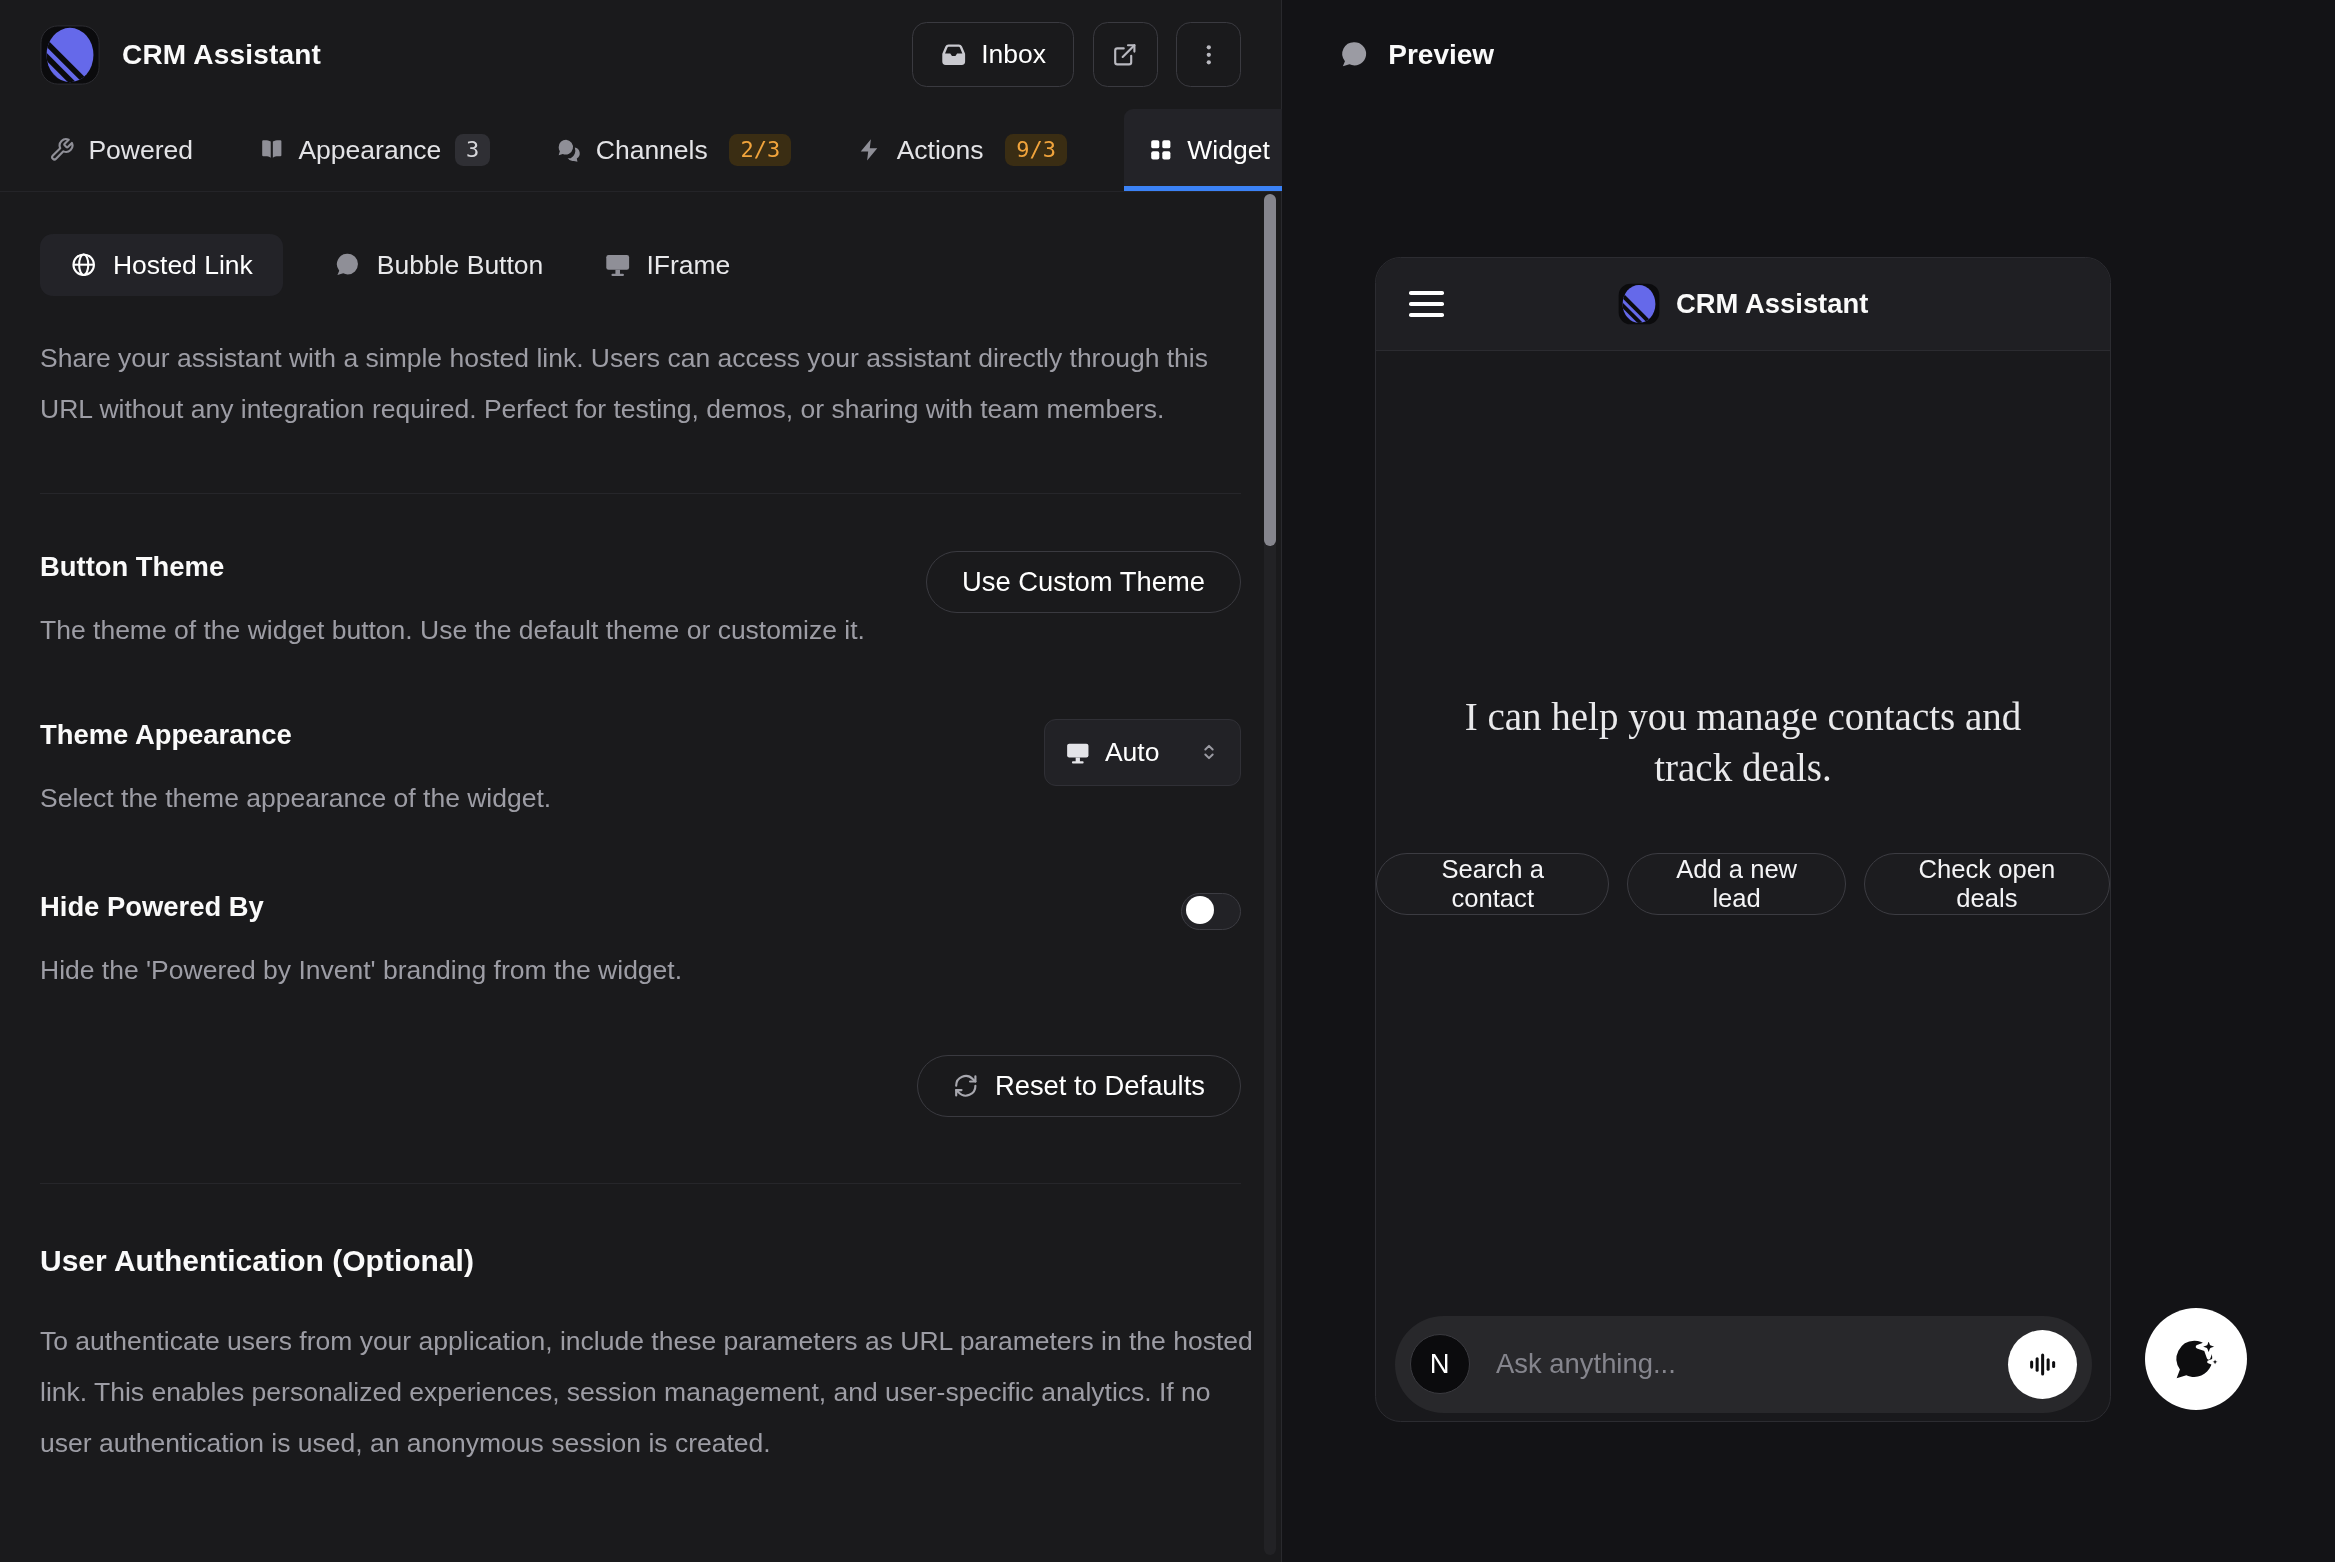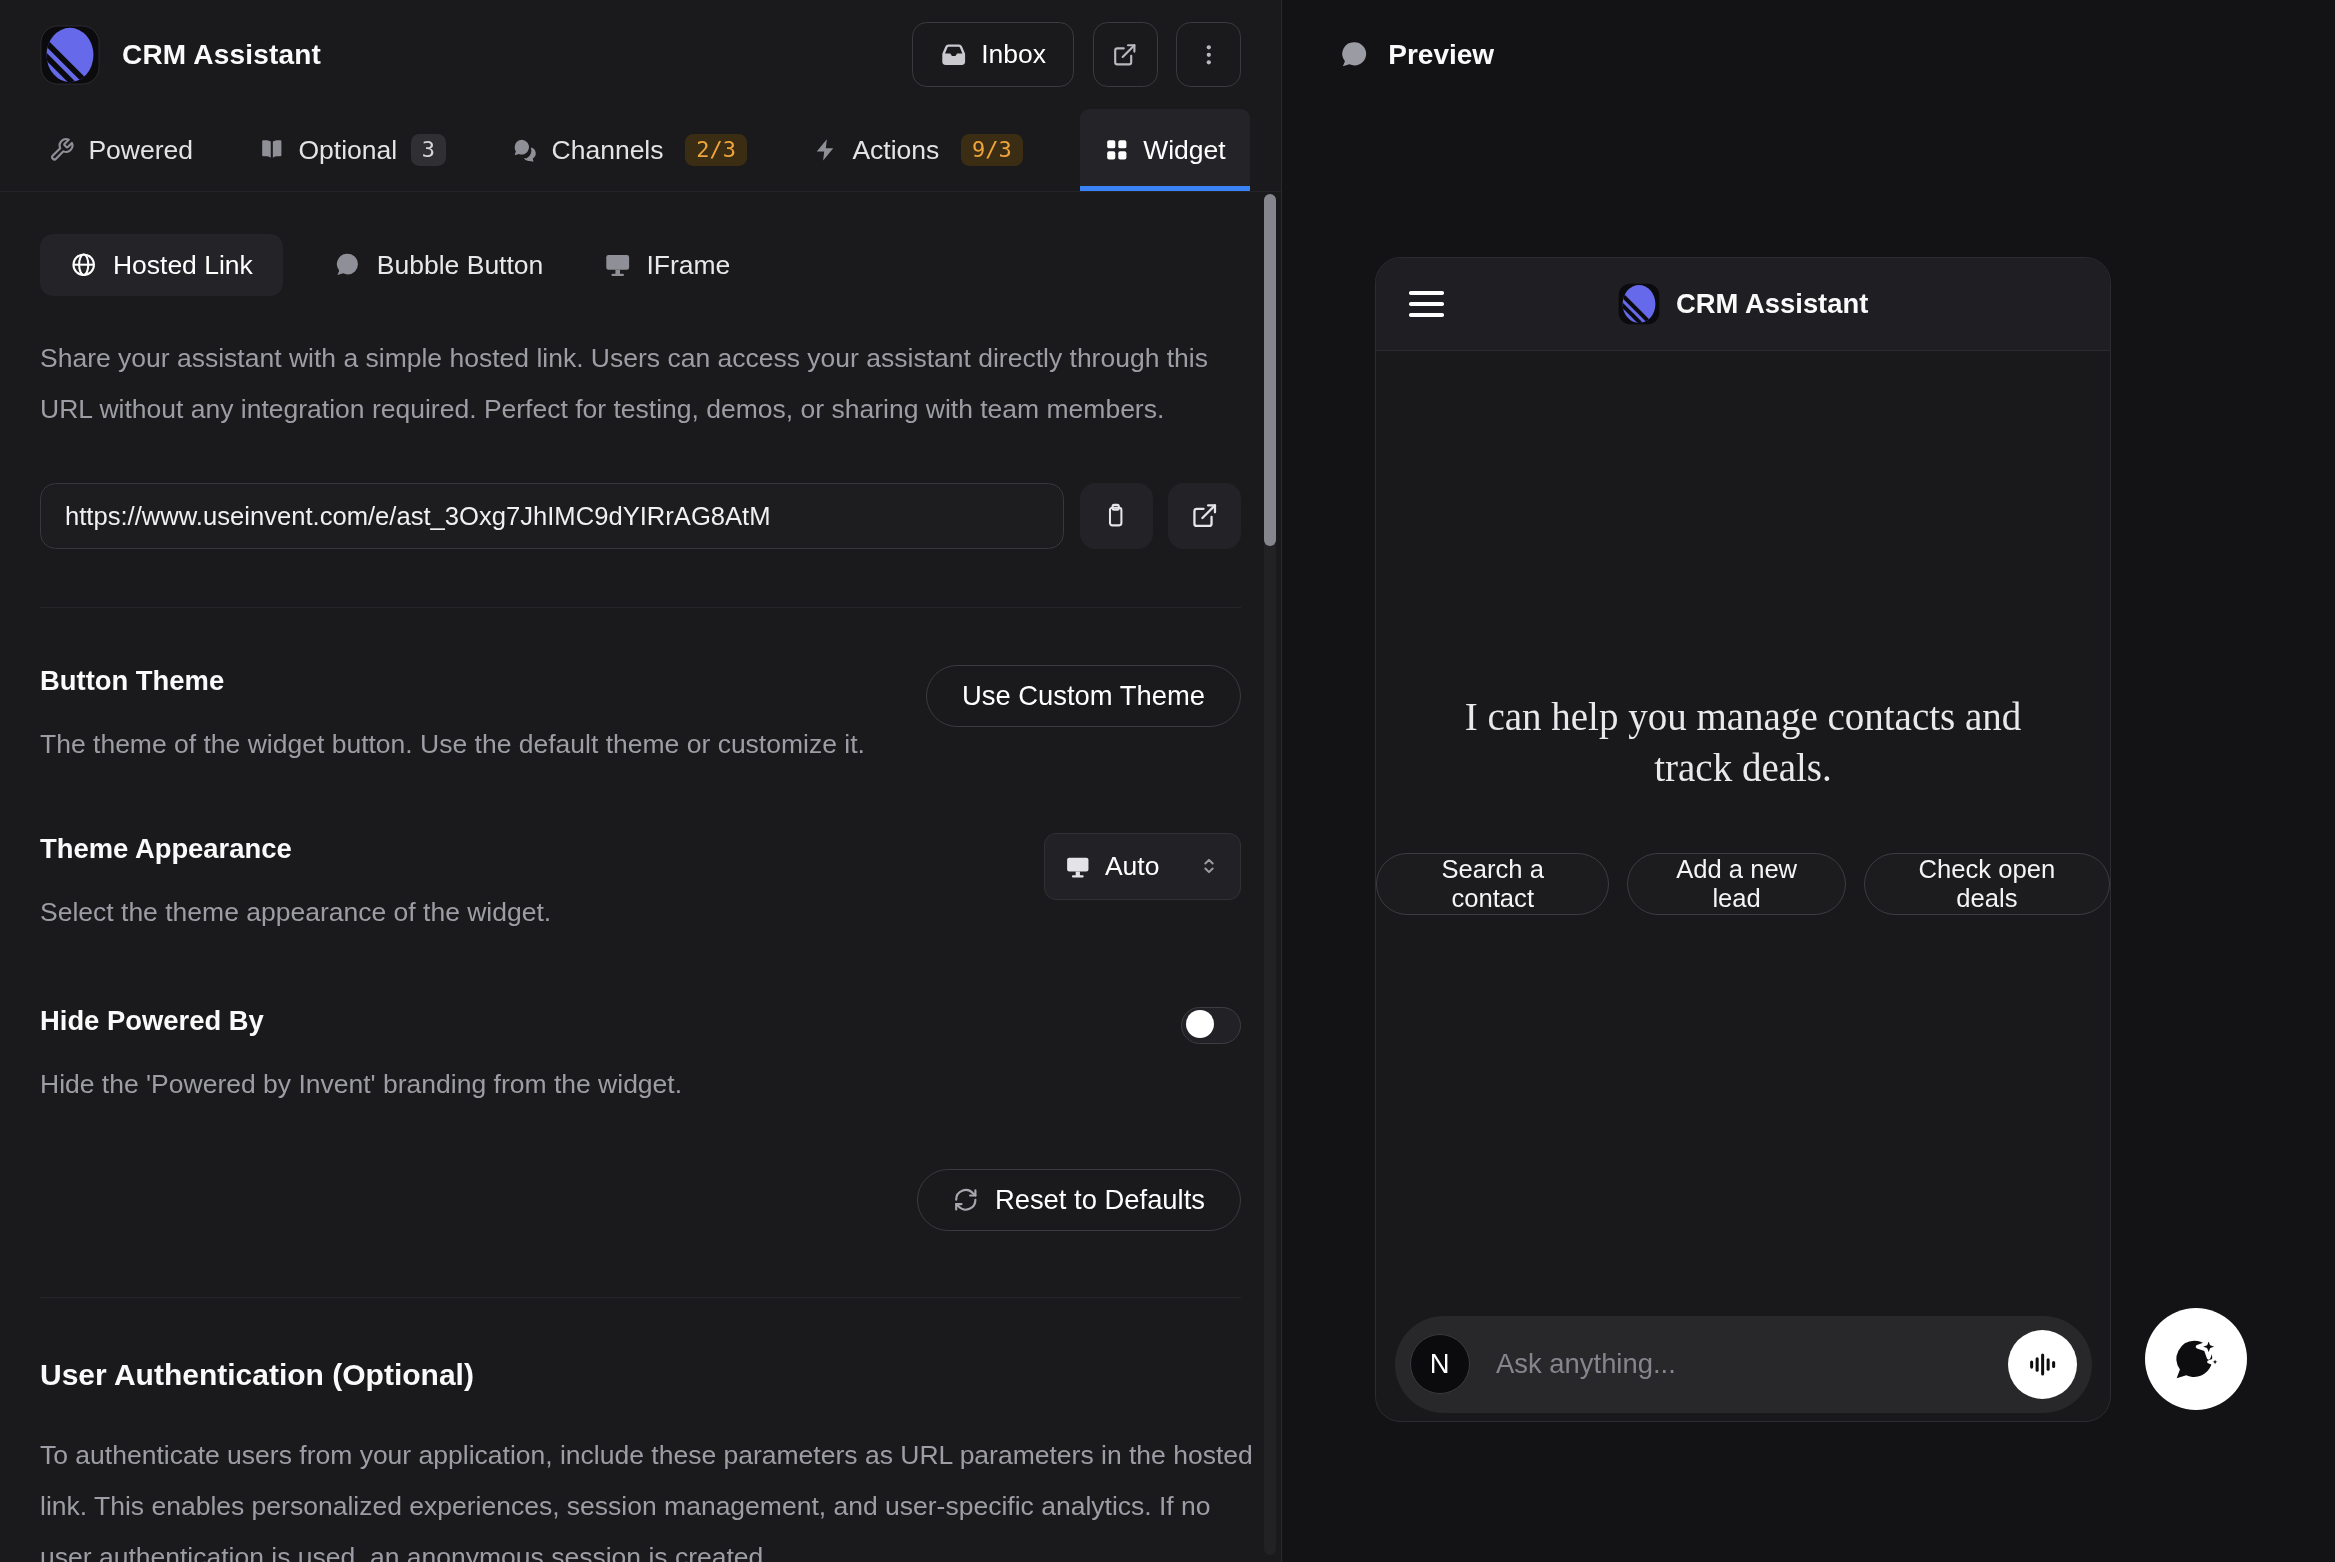"Optional" span { text: Optional -> Appearance }
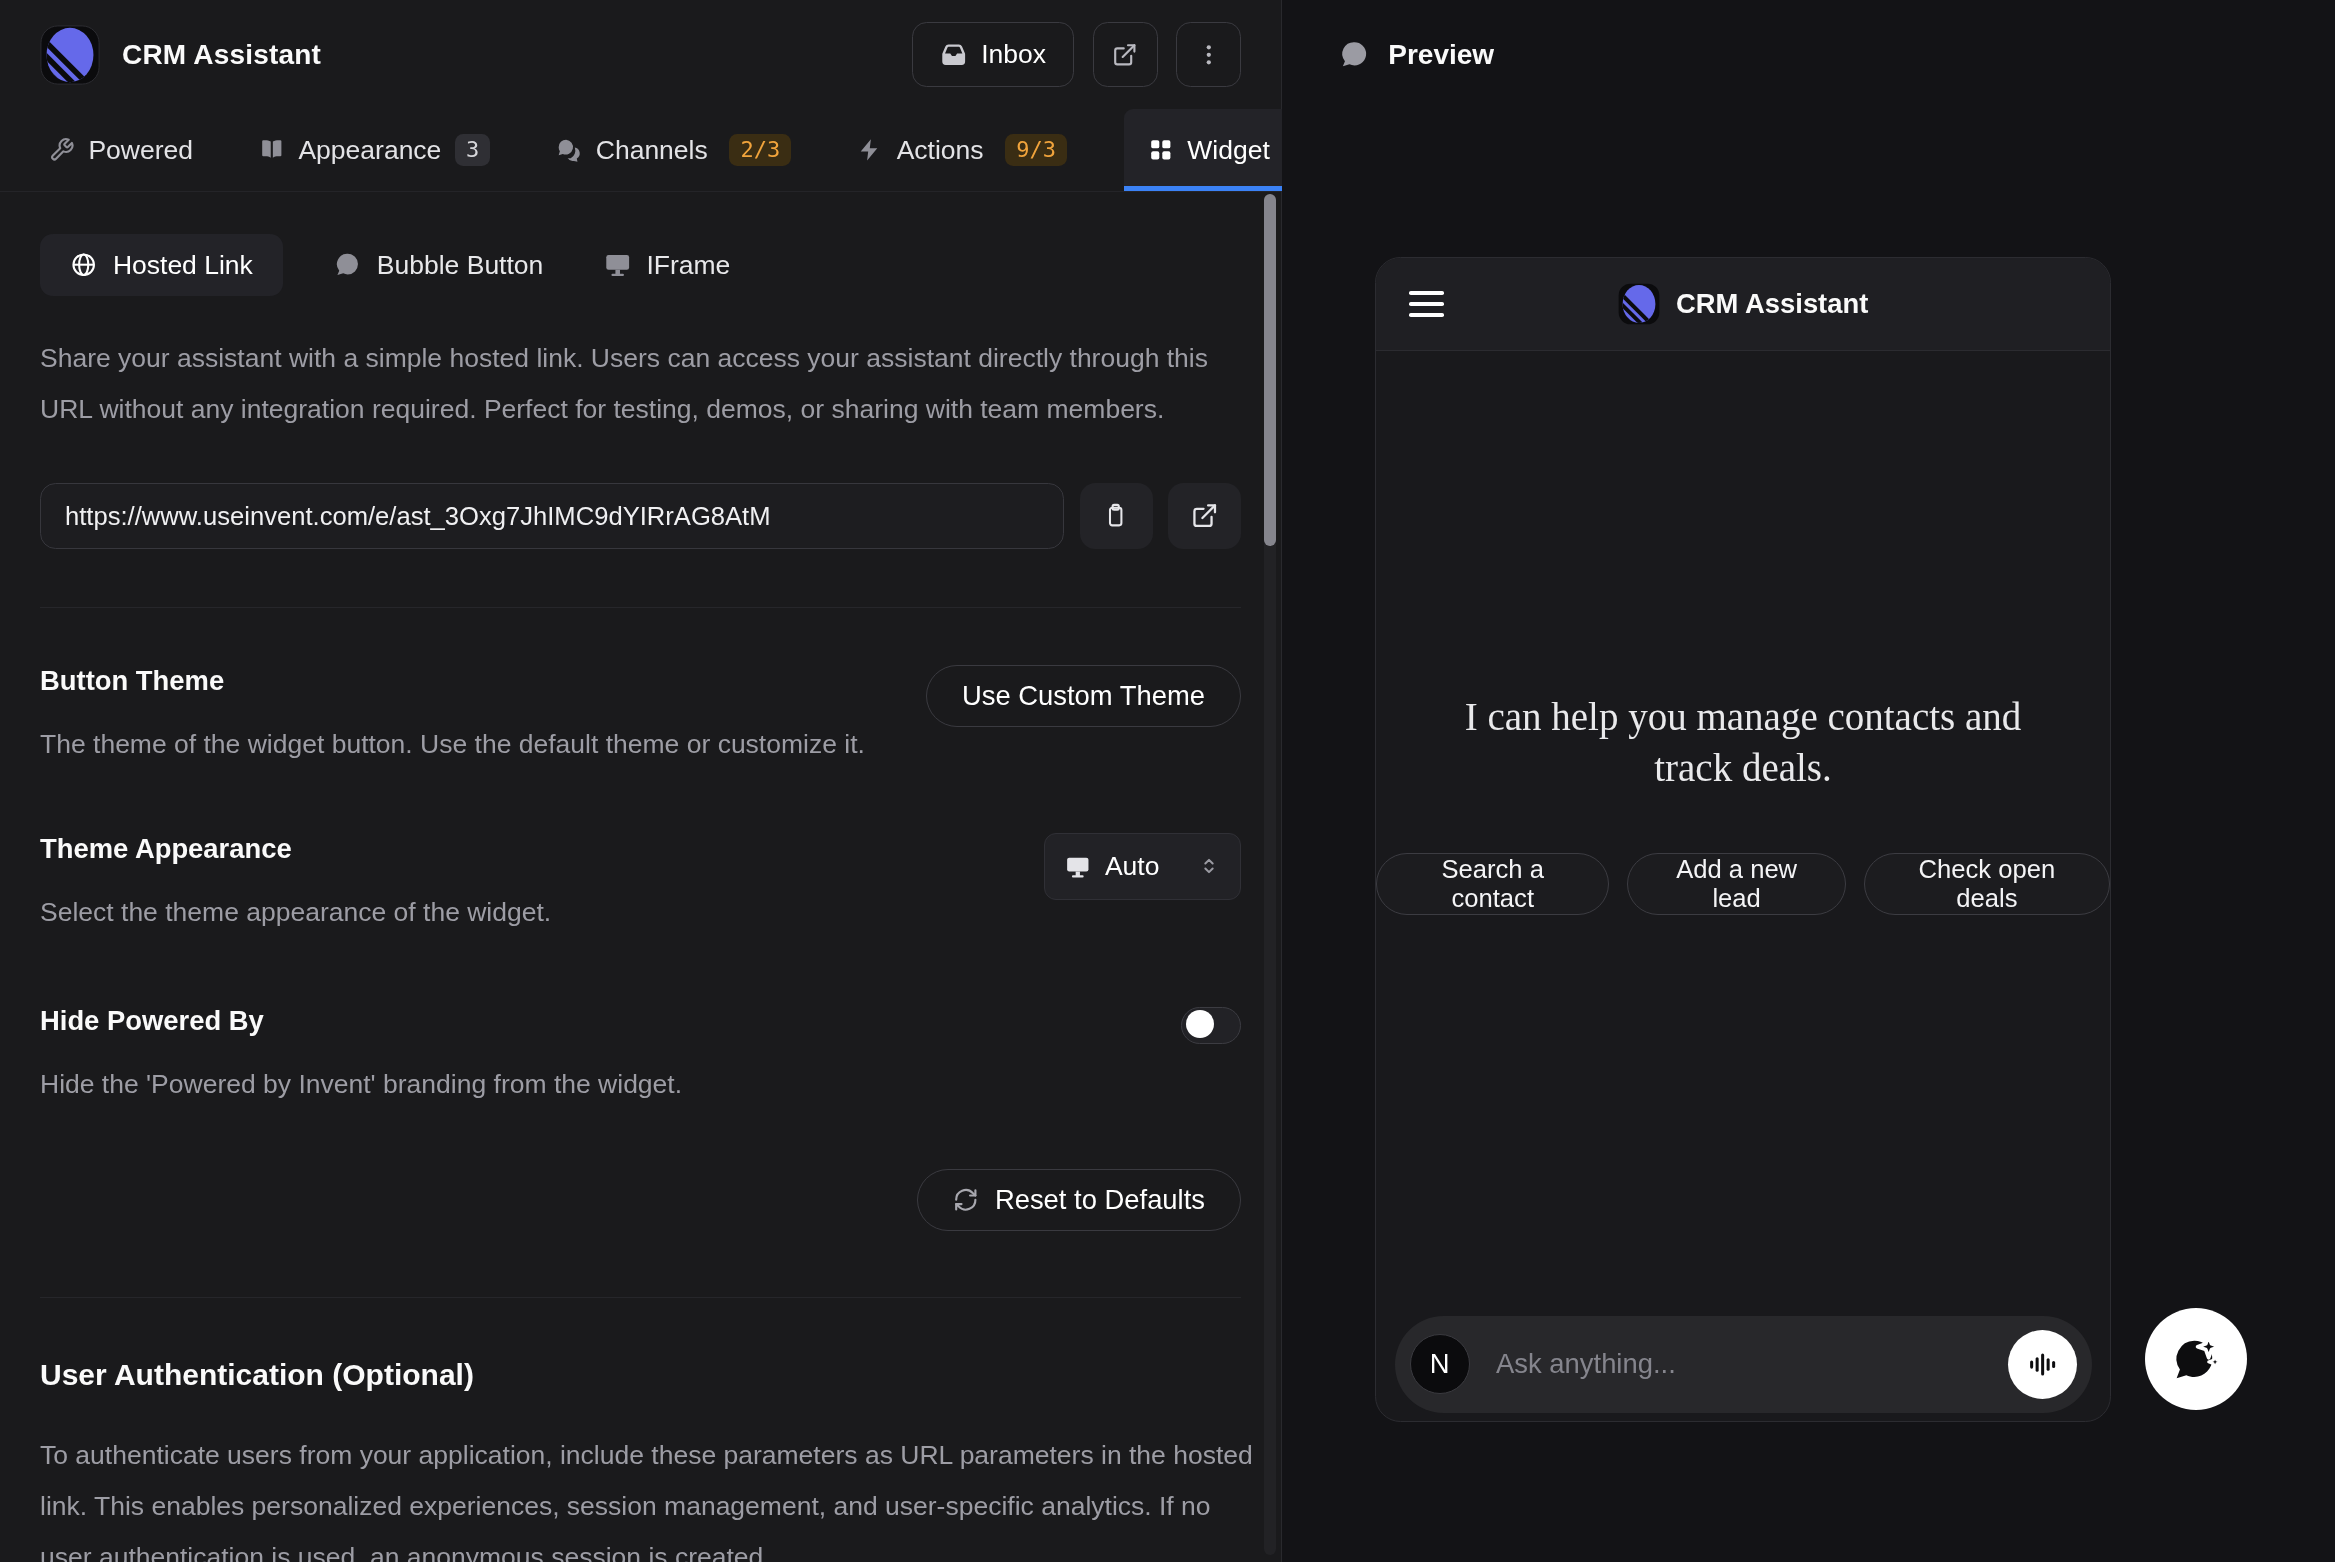"https://www.useinvent.com/e/ast_3Oxg7JhI" div.url-row { html: <div> <input> <button> <span> <svg> <rect></rect> <rect></rect> </svg> </span> </button> <button> <span> <svg> <path></path> <path></path> <path></path> </svg> </span> </button> </div> -> none }
